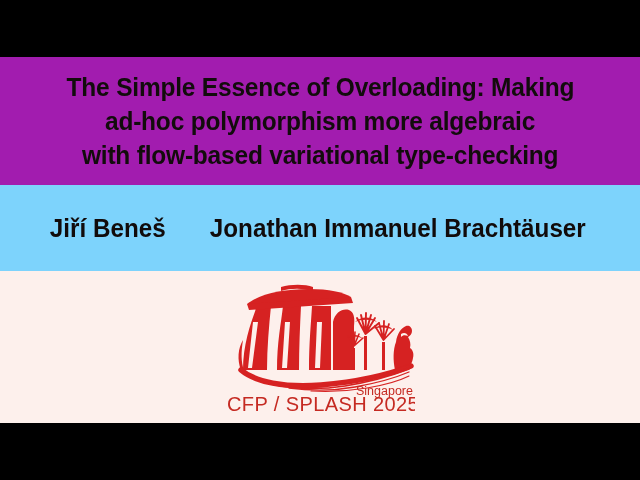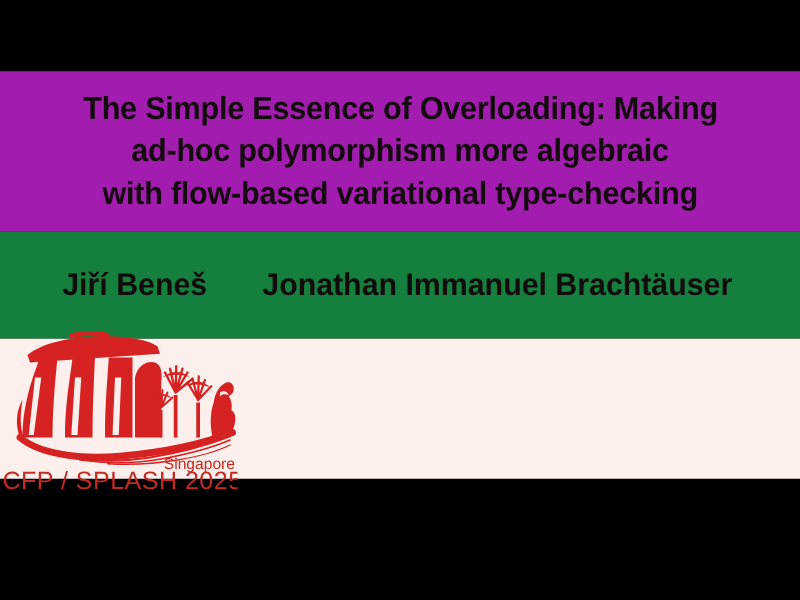"Jiří Beneš" .authors-band { background: #15803d -> #7dd3fc }
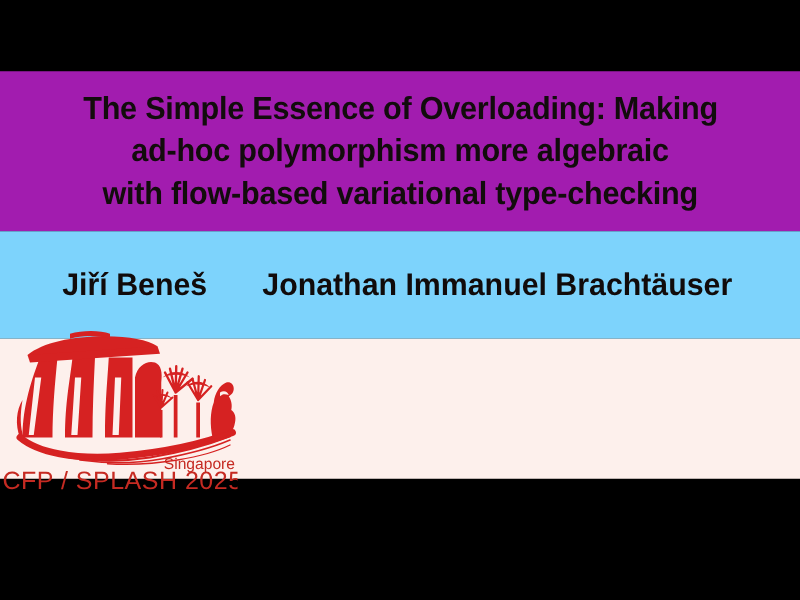"Singapore" .logo-band { height: 112px -> 152px; justify-content: none -> center }
